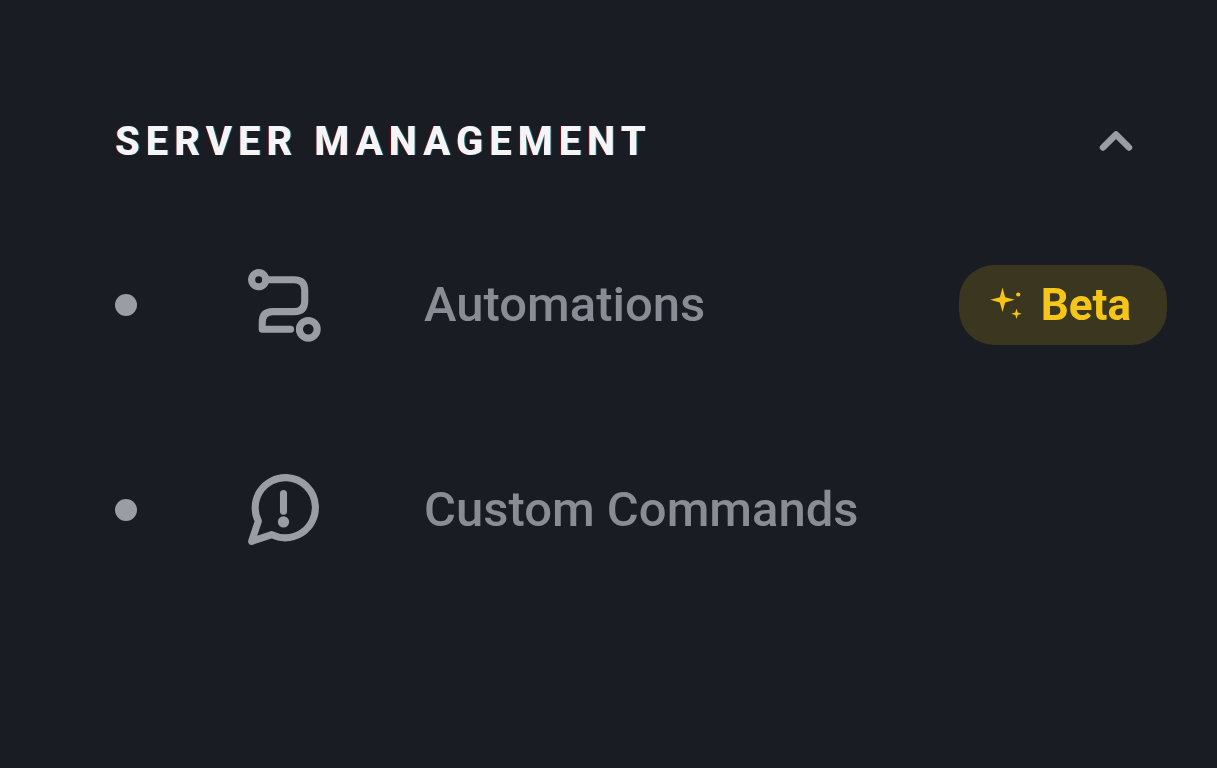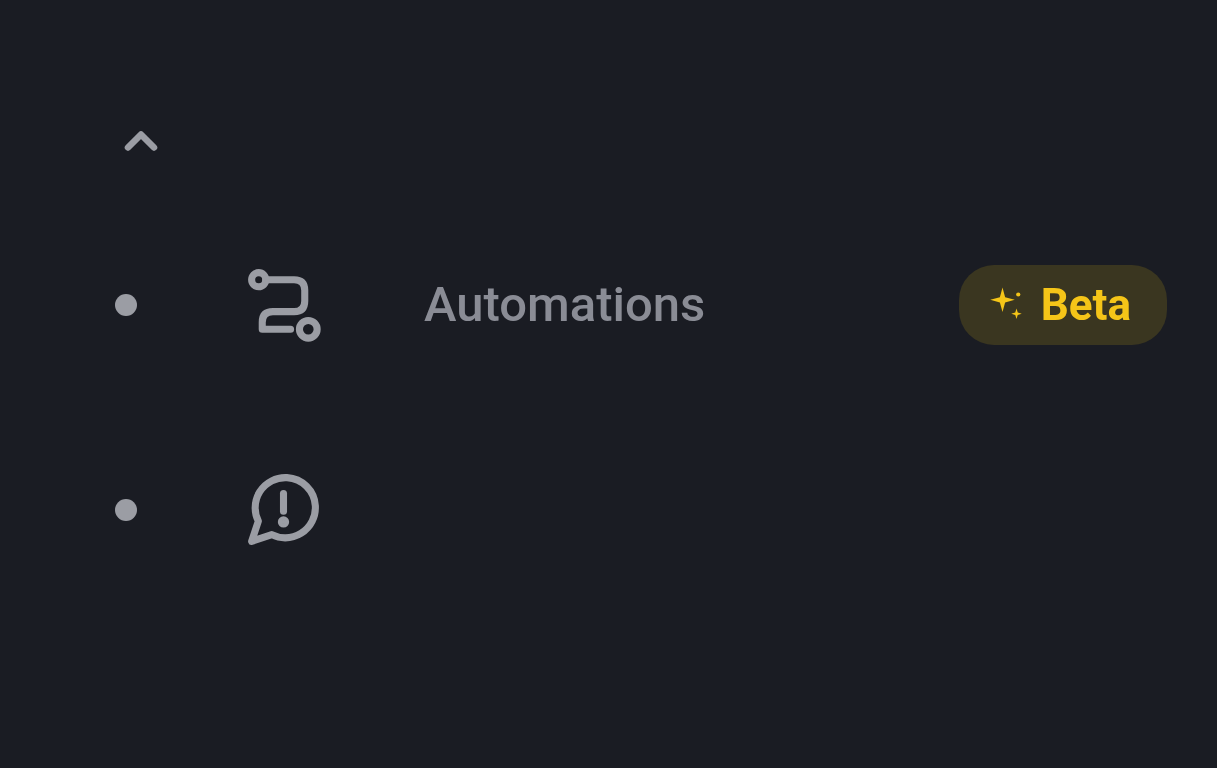"SERVER MANAGEMENT" div.section-title { html: none -> <div>SERVER MANAGEMENT</div> }
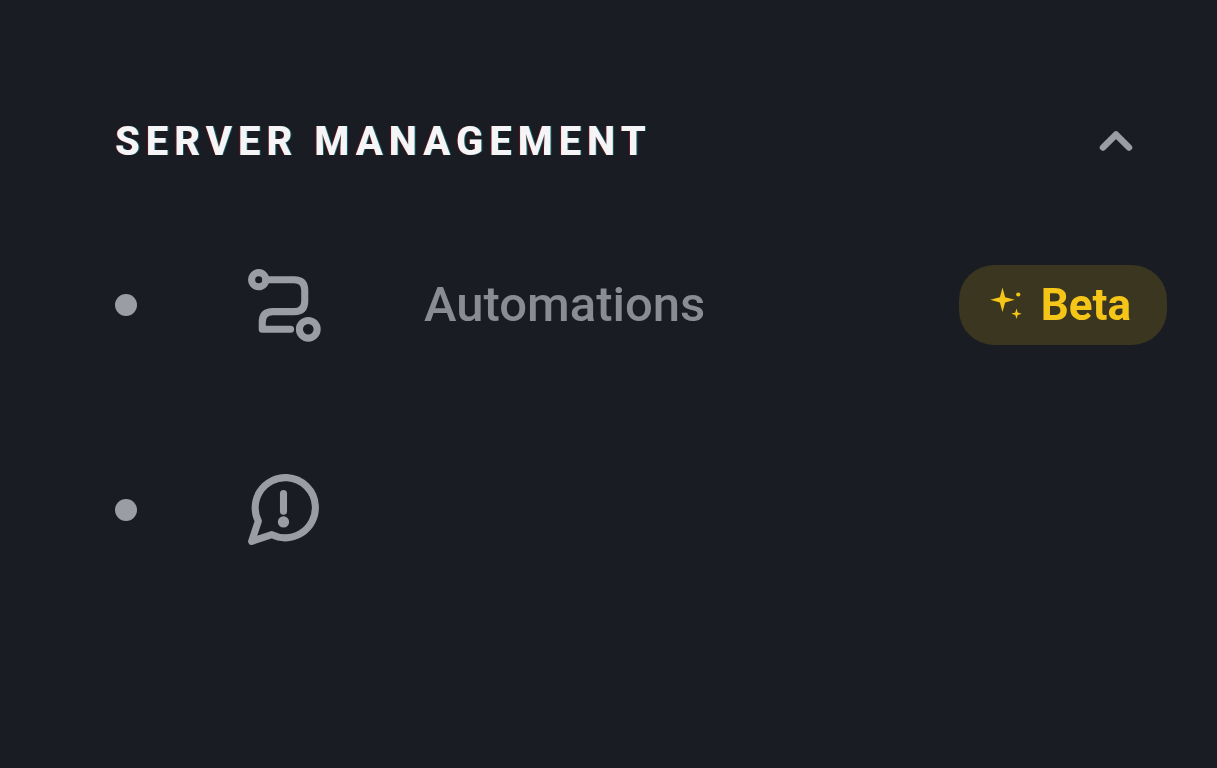"Custom Commands" span.nav-label { html: none -> <span>Custom Commands</span> }
